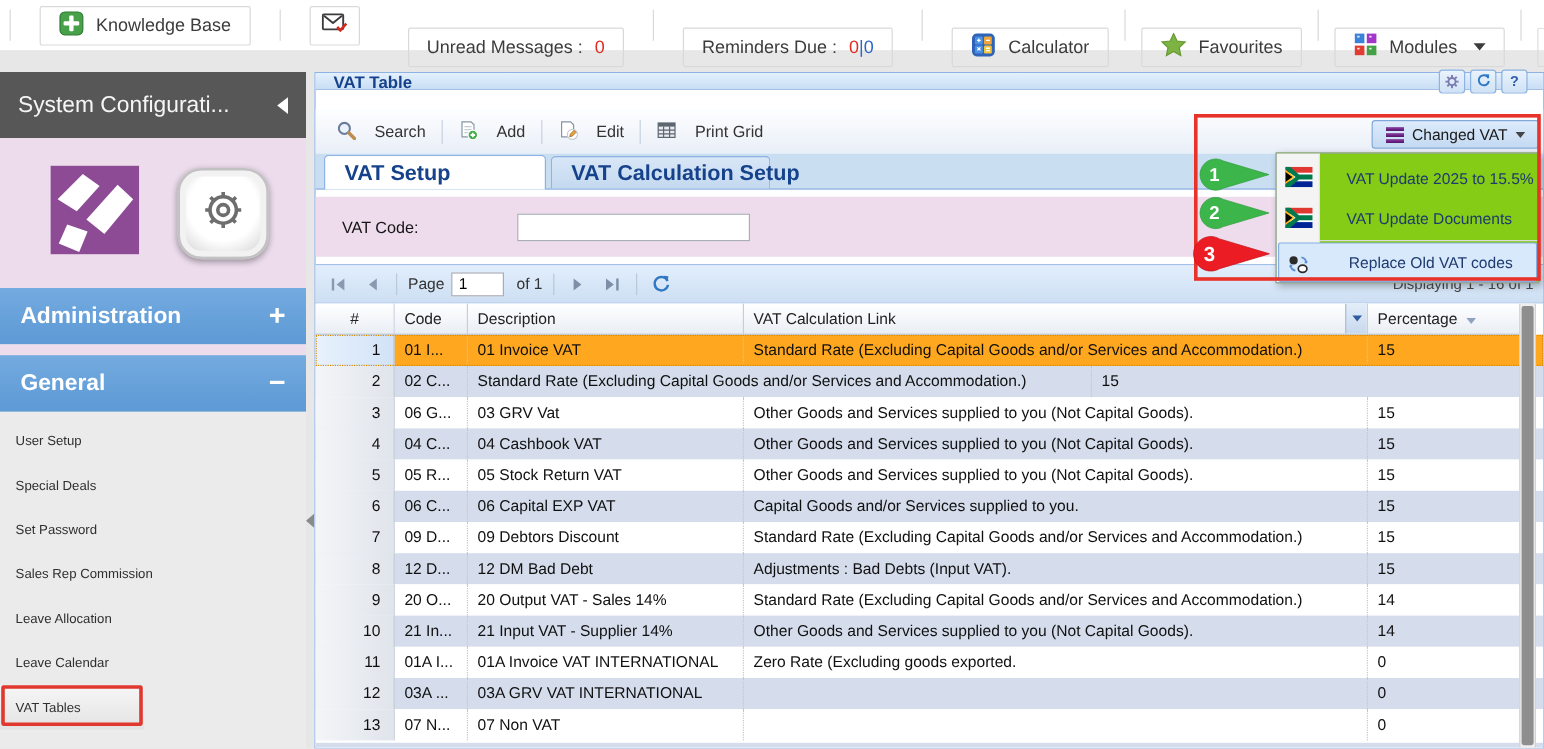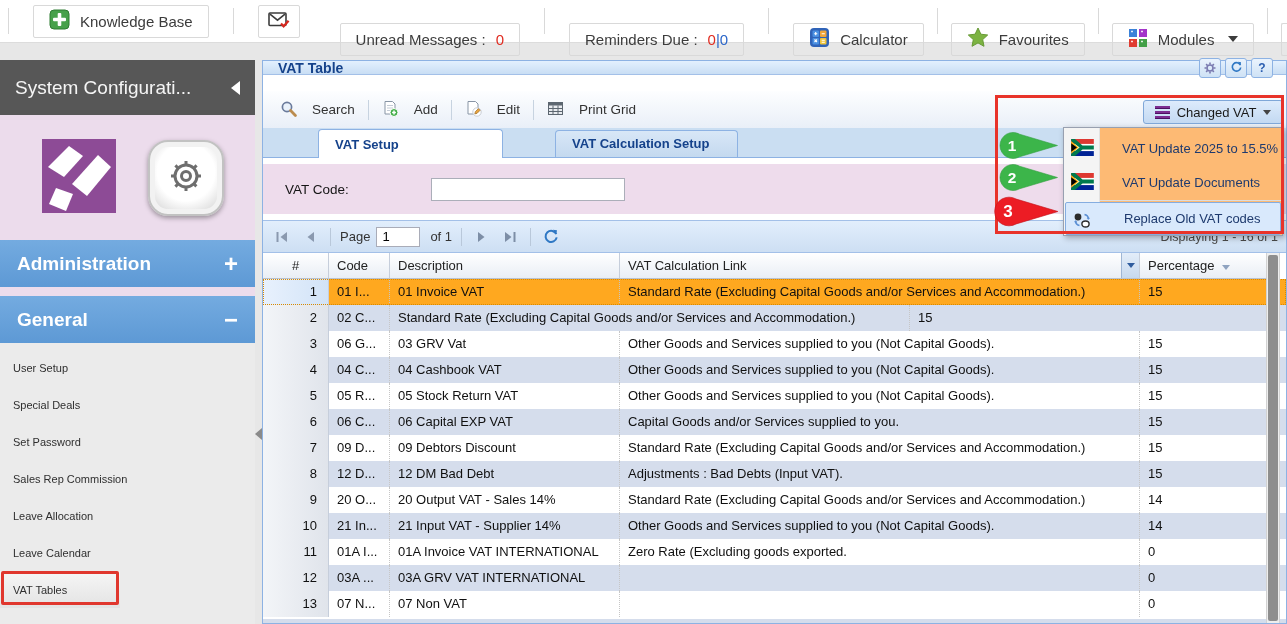"VAT Setup" .tab { font-size: 13px -> 18px; margin-left: 48px -> none }
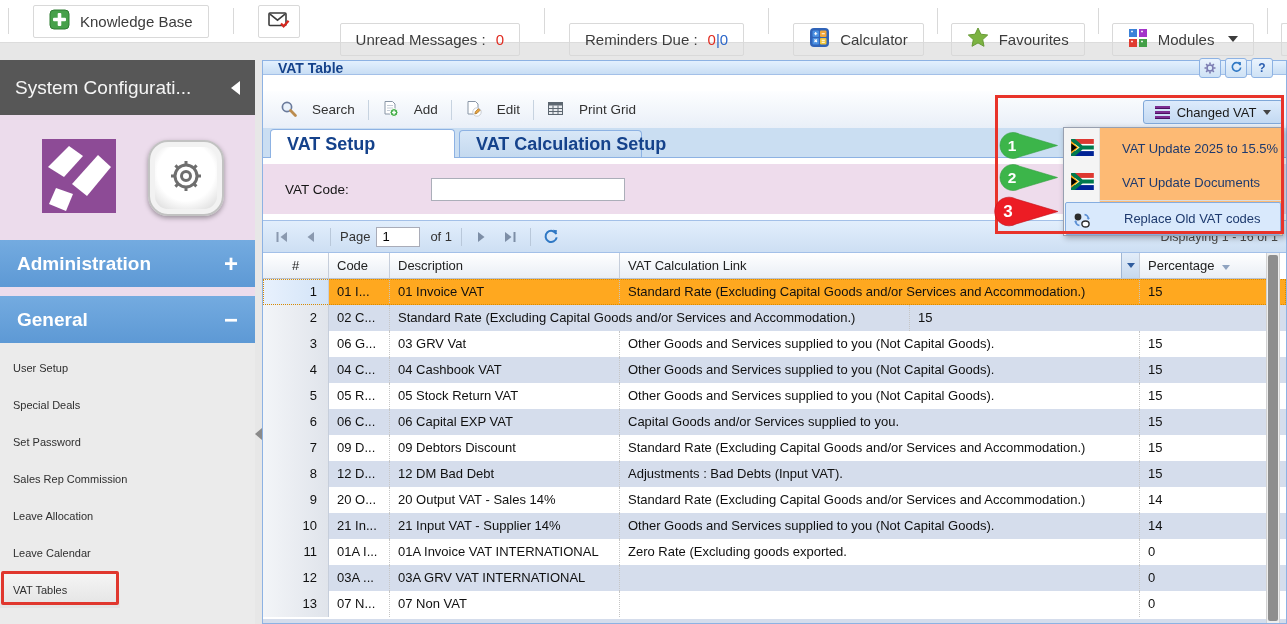"VAT Update 2025 to 15.5%" .menu { background: #fdba74 -> #84cc16 }
